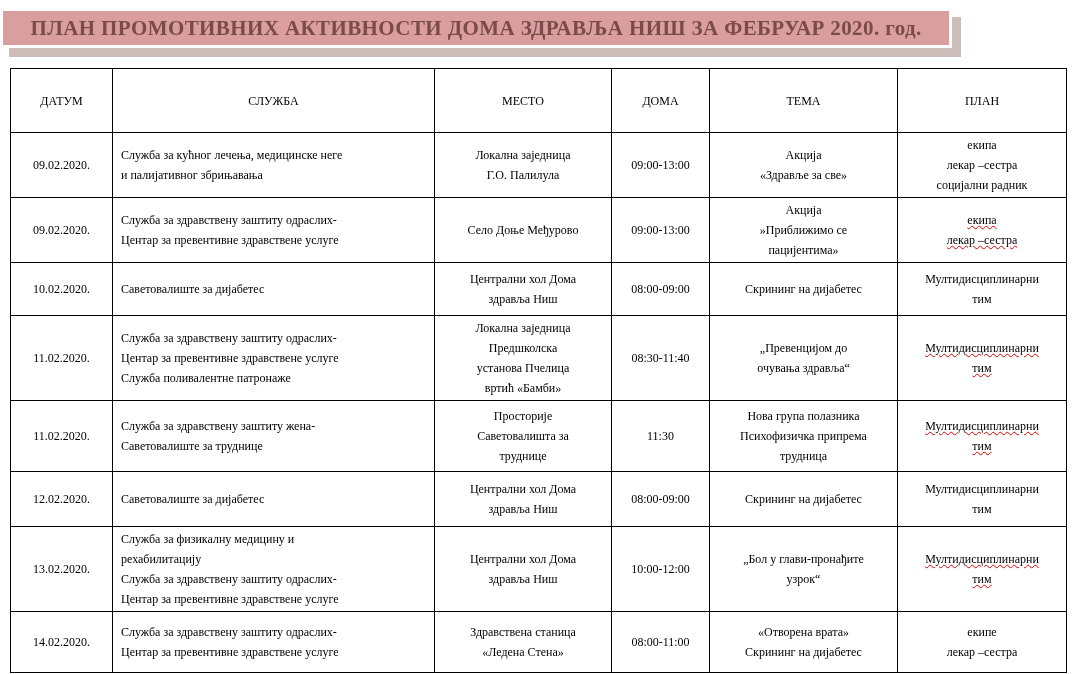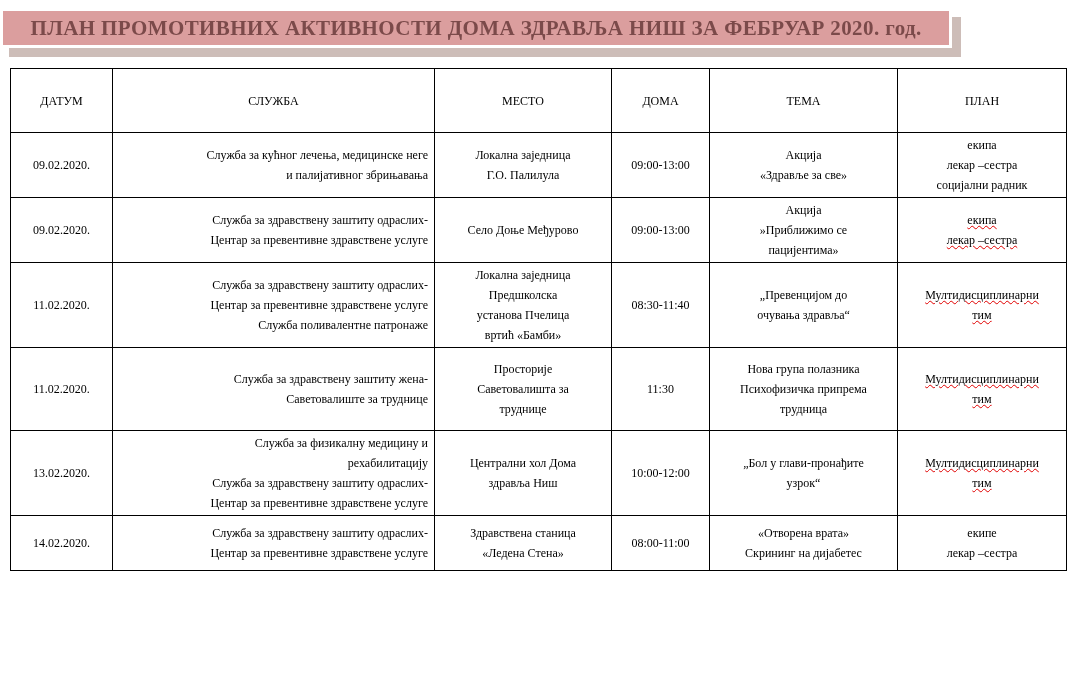"Служба за кућног лечења, медицинске" table.plan td.sluzba { text-align: right -> left }
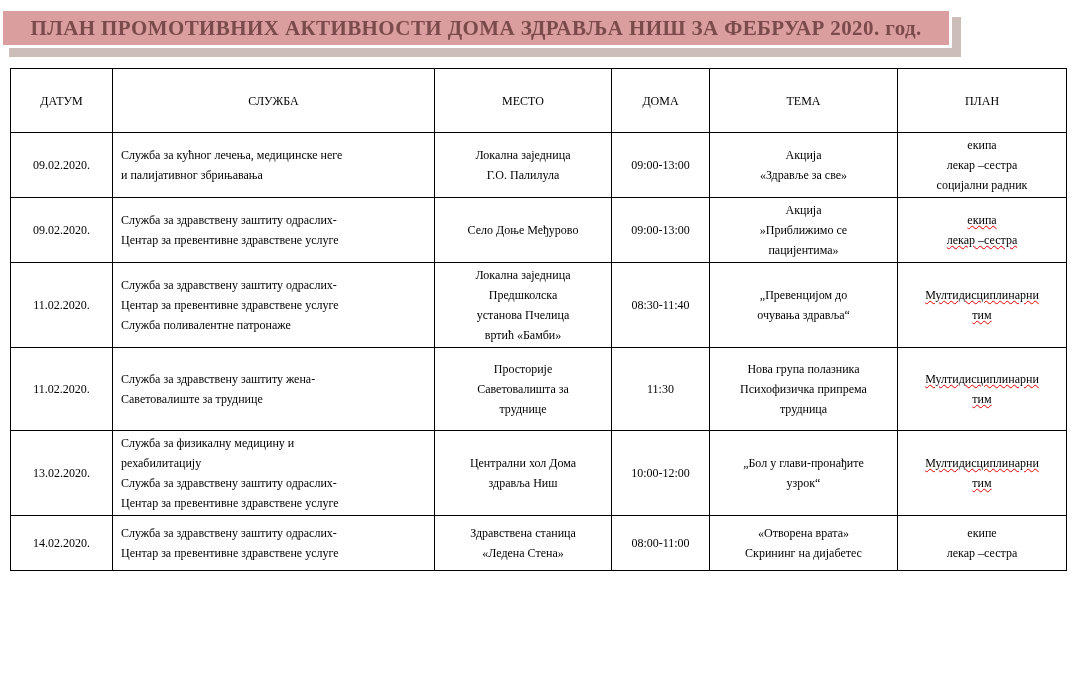"10.02.2020." tr { html: none -> <tr> <td>10.02.2020.</td> <td>Саветовалиште за дијабетес</td> <td>Централни хол Дома здравља Ниш</td> <td>08:00-09:00</td> <td>Скрининг на дијабетес</td> <td>Мултидисциплинарни тим</td> </tr> }
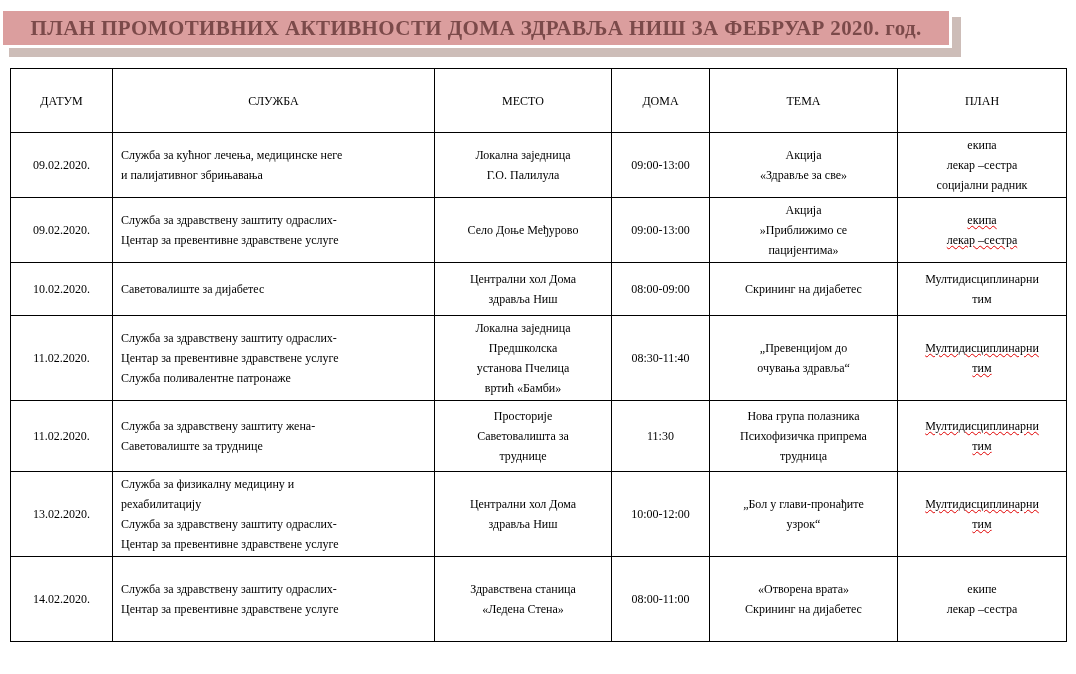"12.02.2020." tr { html: none -> <tr> <td>12.02.2020.</td> <td>Саветовалиште за дијабетес</td> <td>Централни хол Дома здравља Ниш</td> <td>08:00-09:00</td> <td>Скрининг на дијабетес</td> <td>Мултидисциплинарни тим</td> </tr> }
